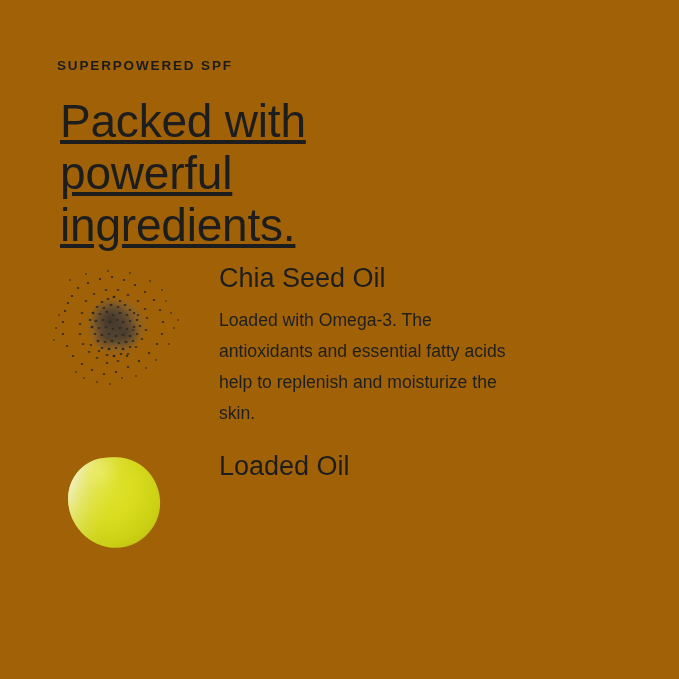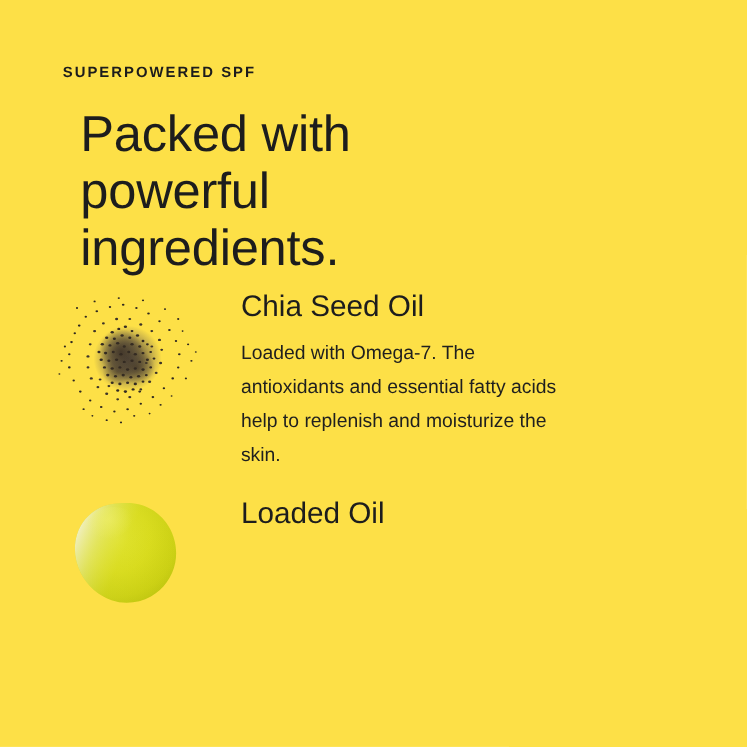"SUPERPOWERED SPF" .page { background: #fde047 -> #a16207 }
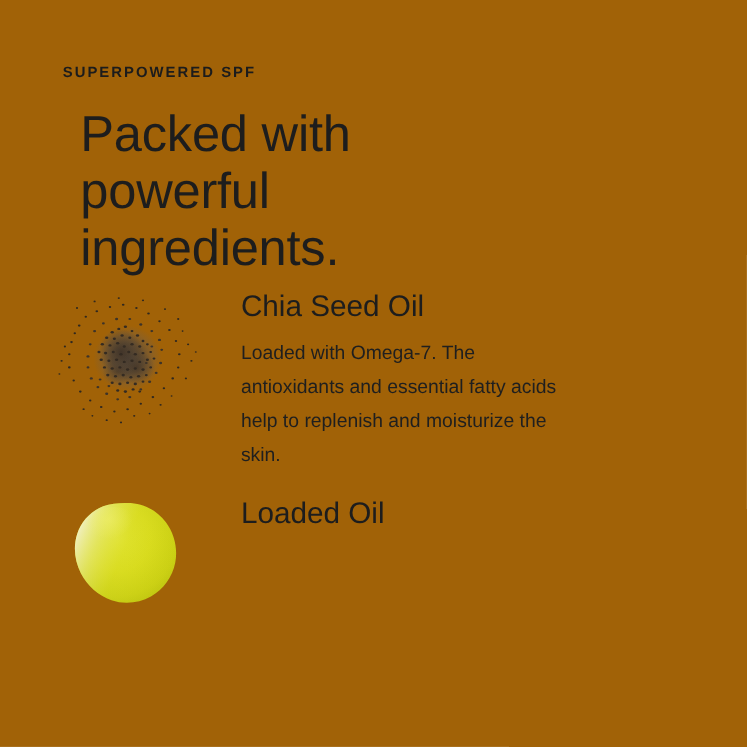"Packed with powerful ingredients." .headline { margin: 16px -> 3px; text-decoration: none -> underline }
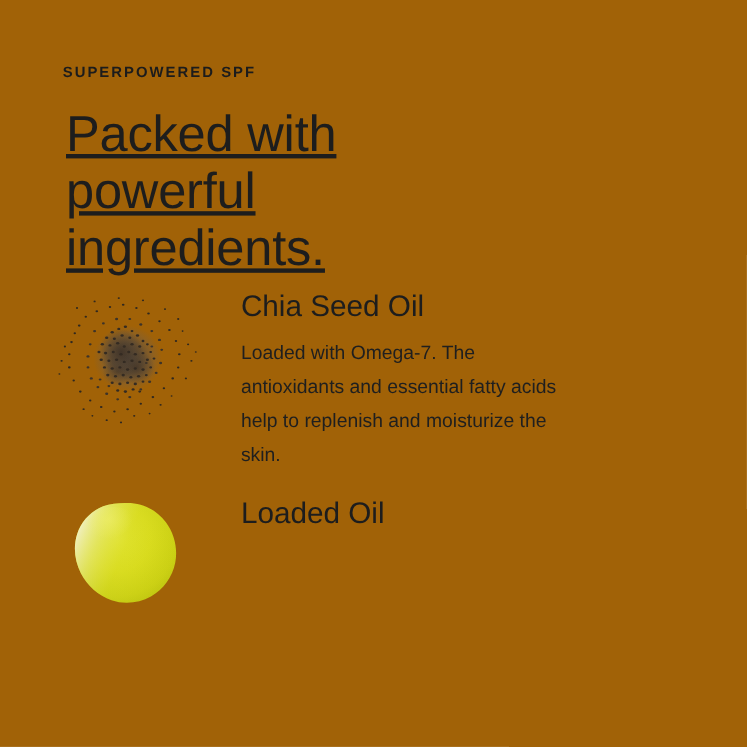"Loaded with Omega-7. The antioxidants" p.ing-desc { text: Omega-7 -> Omega-3 }
